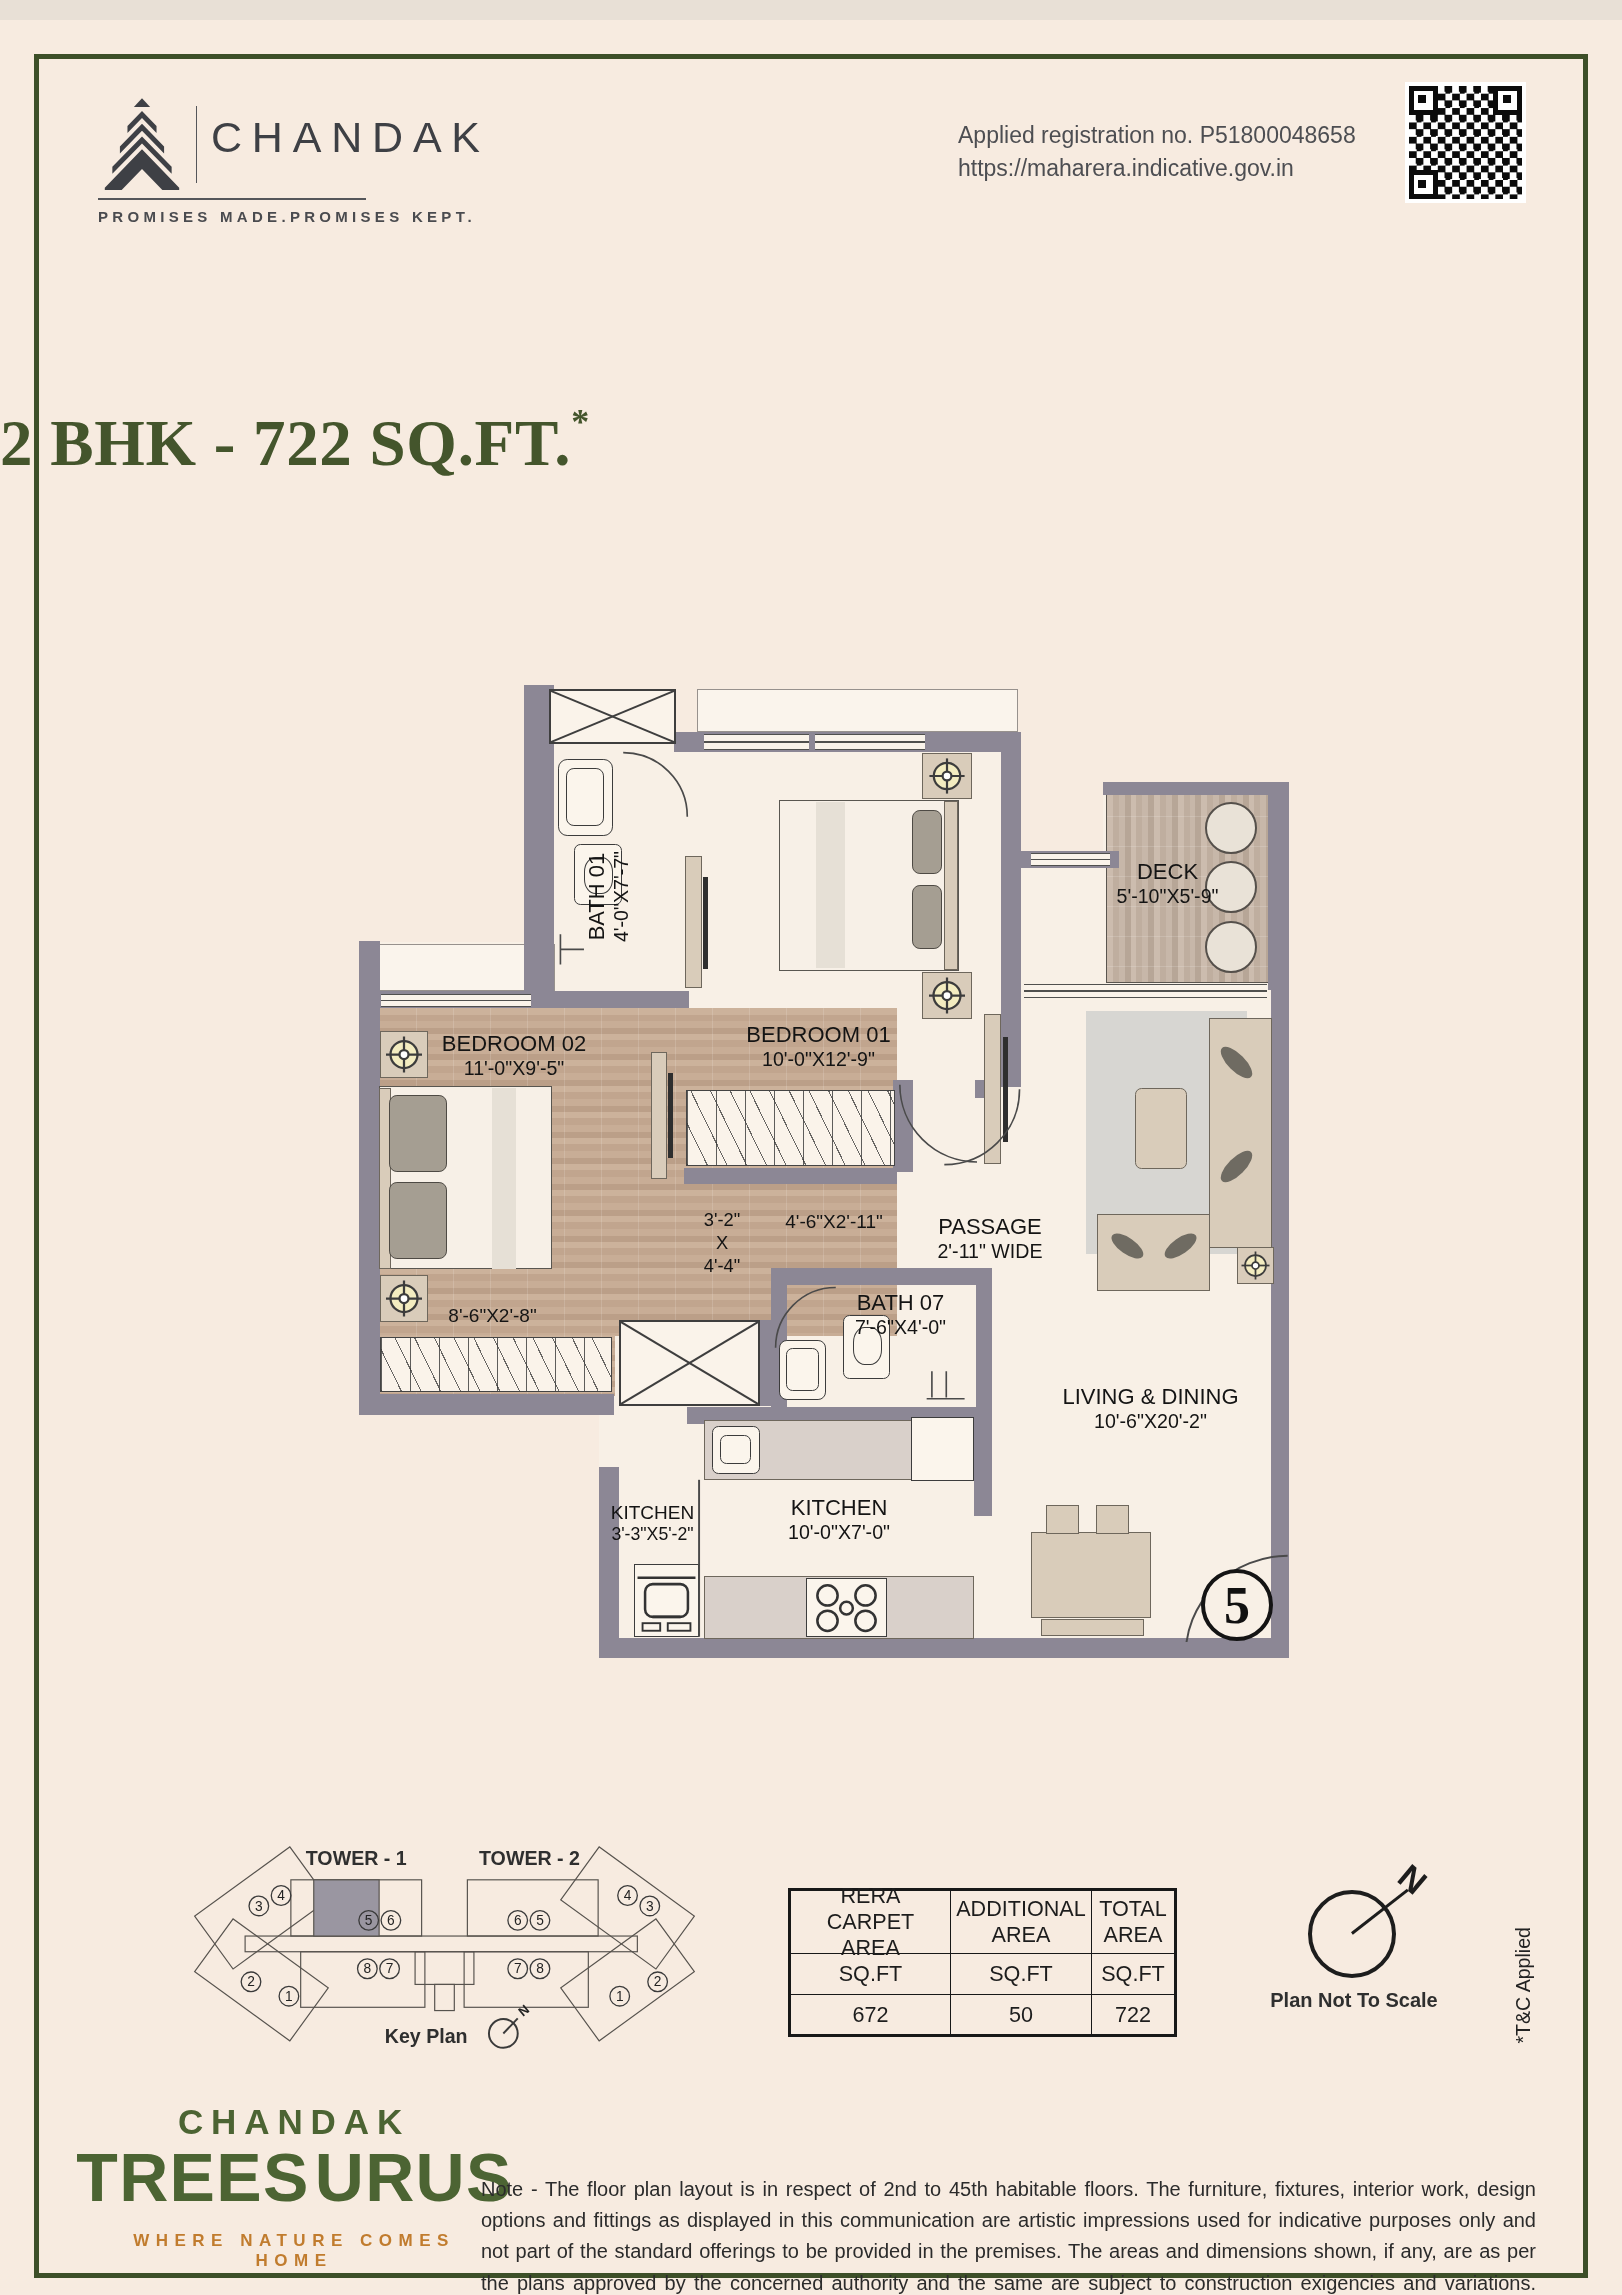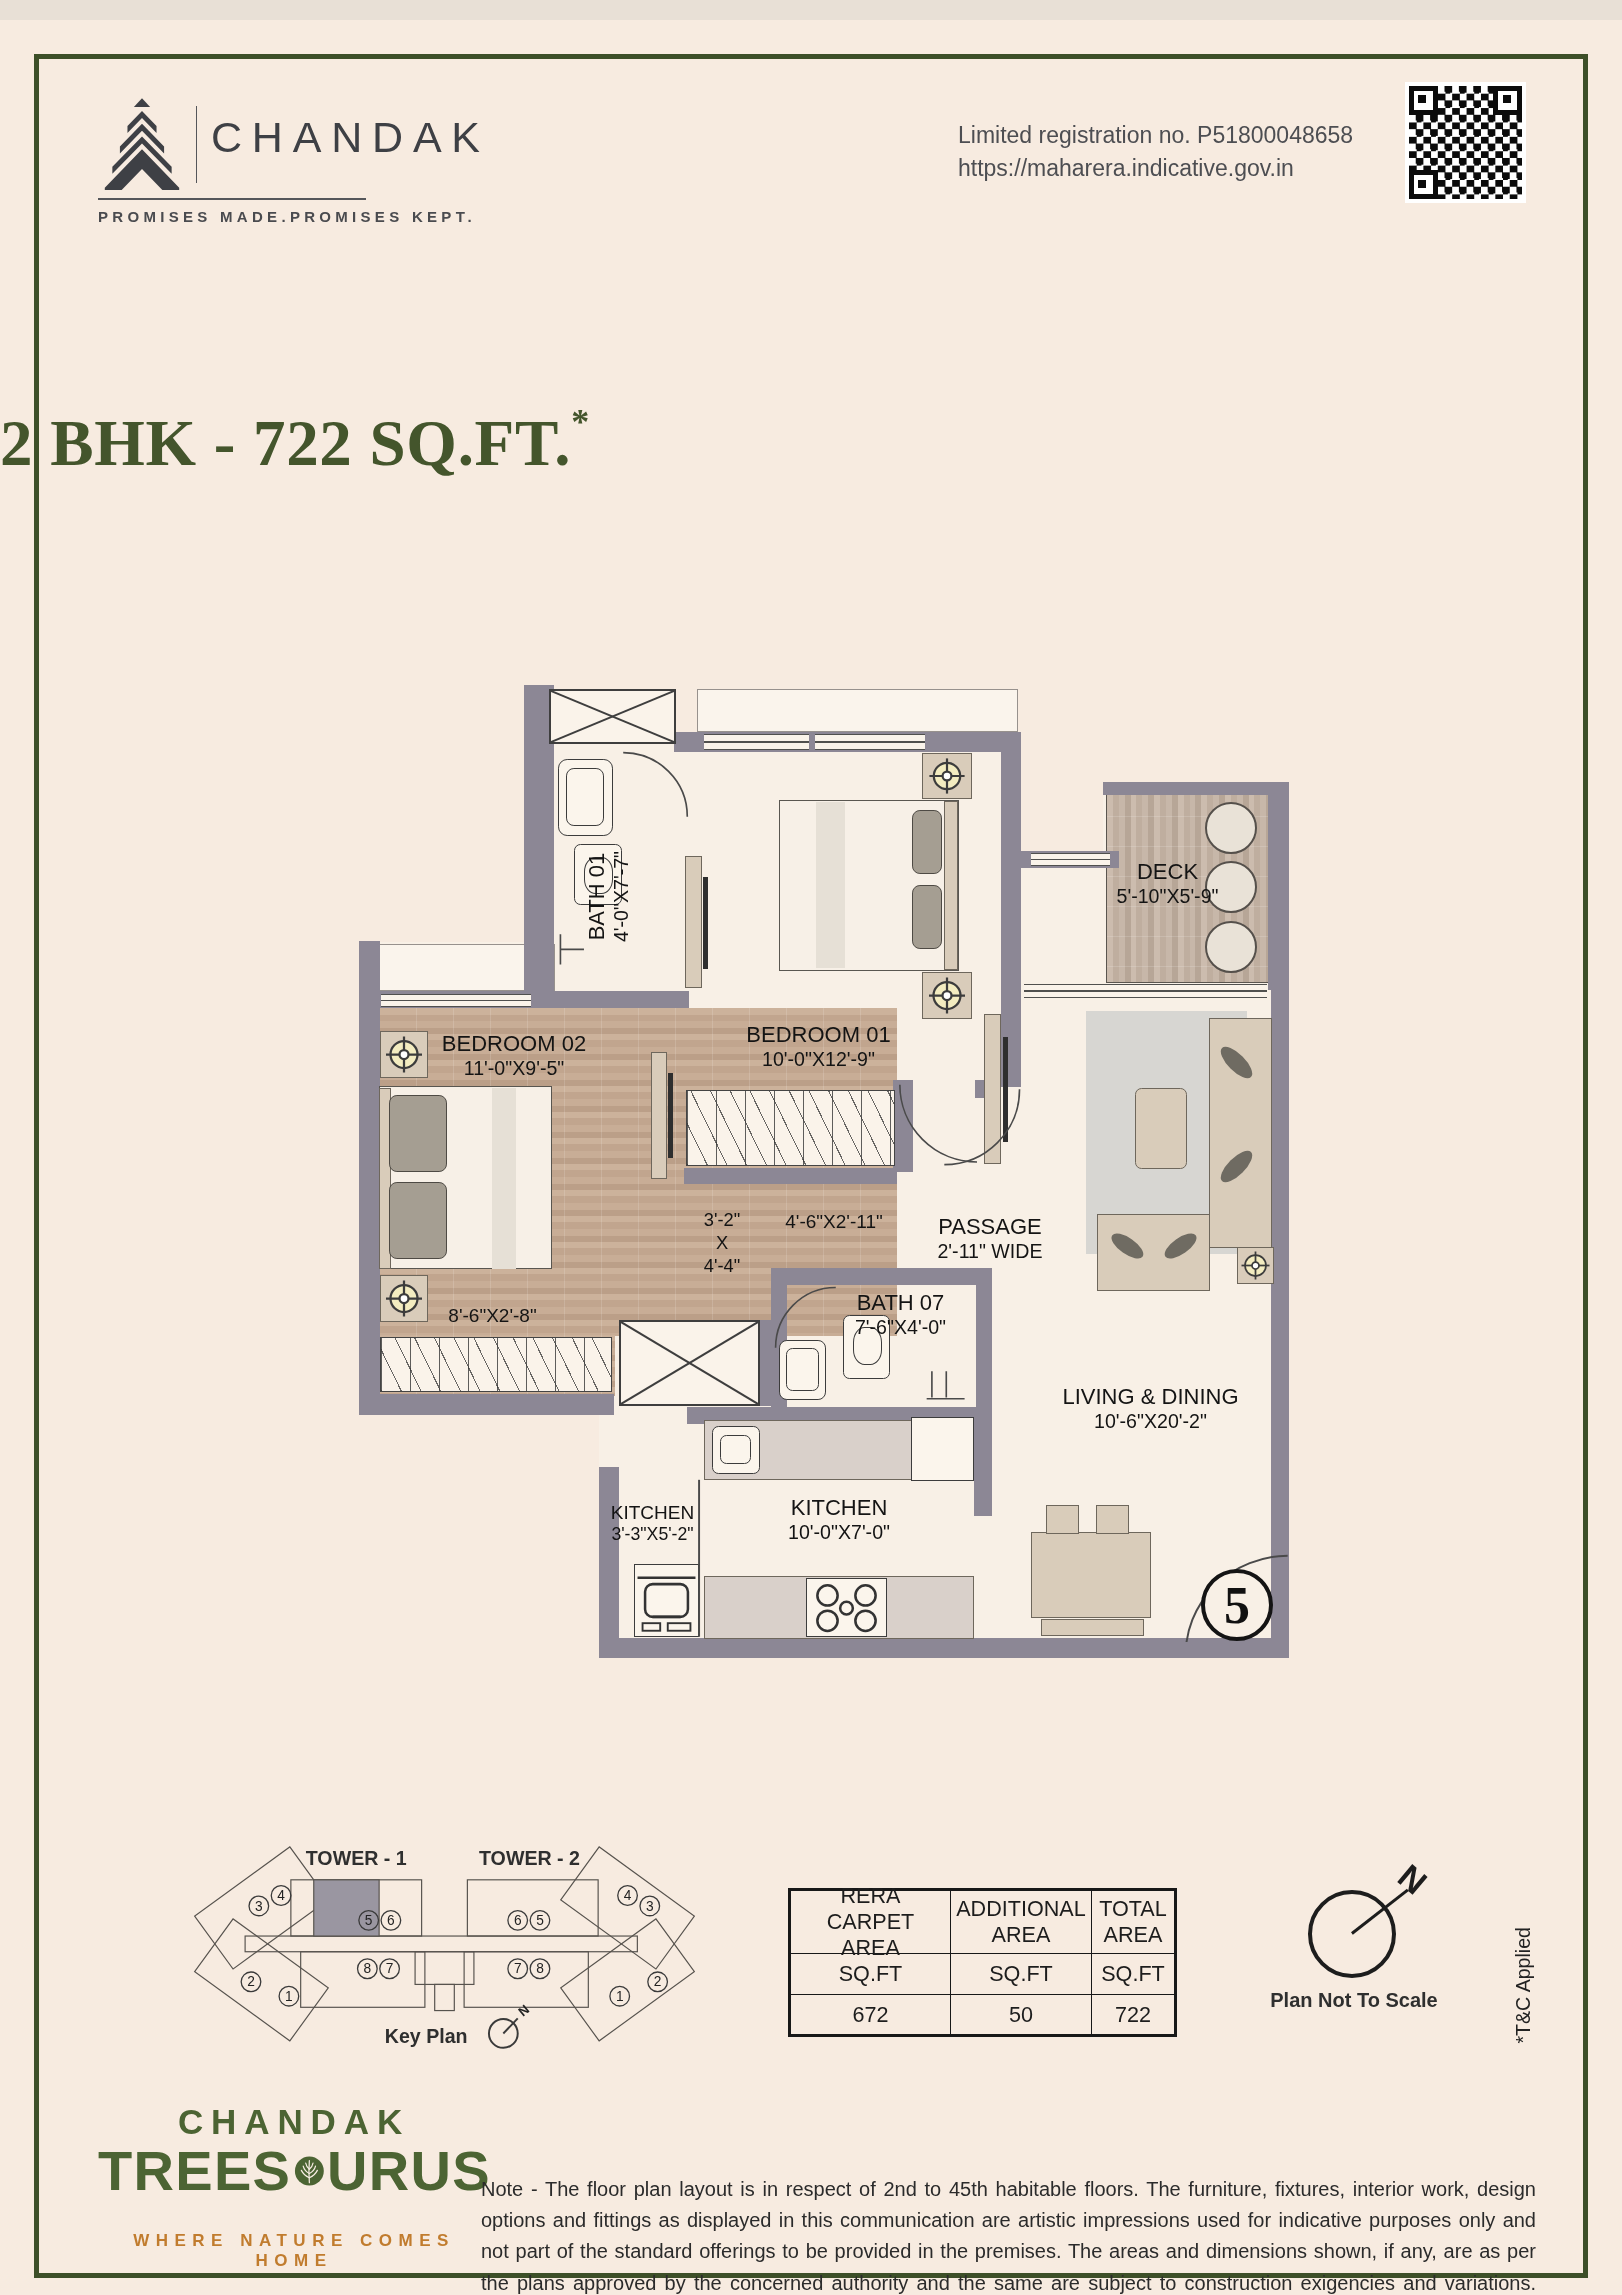"Limited registration no. P51800048658" div { text: Limited -> Applied }
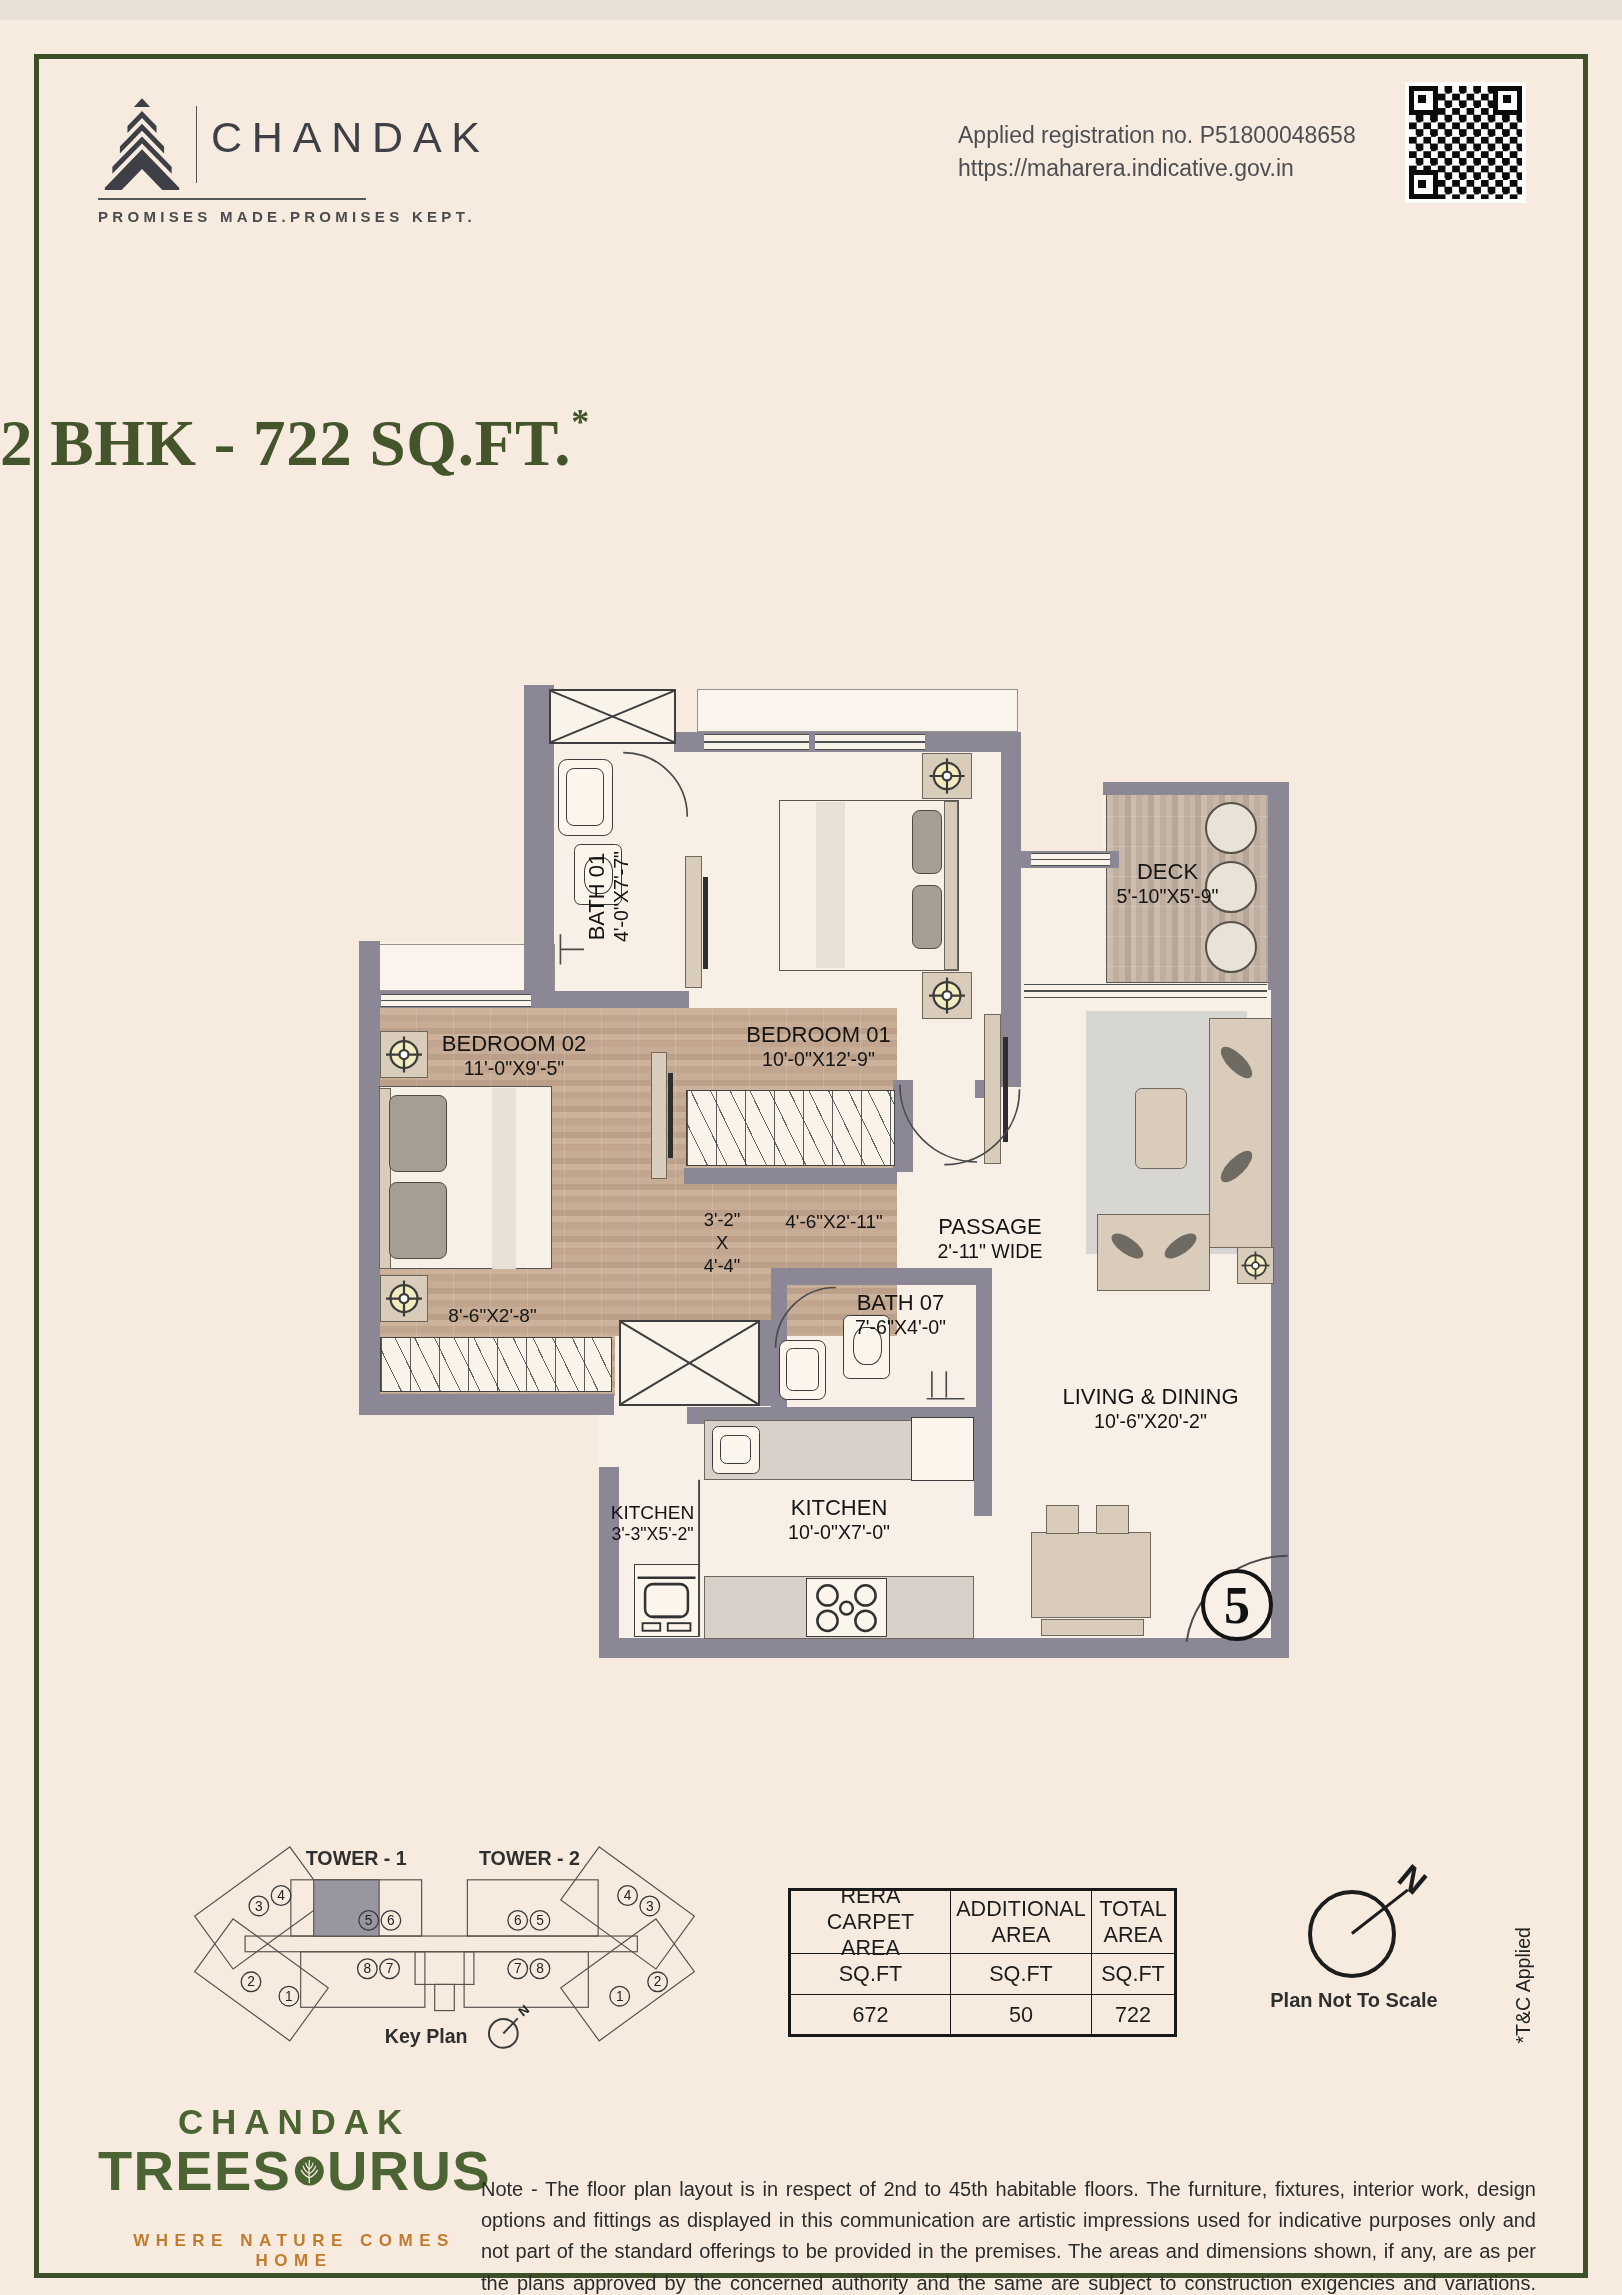"TREES" .f-brand2 { font-size: 56px -> 68px }
